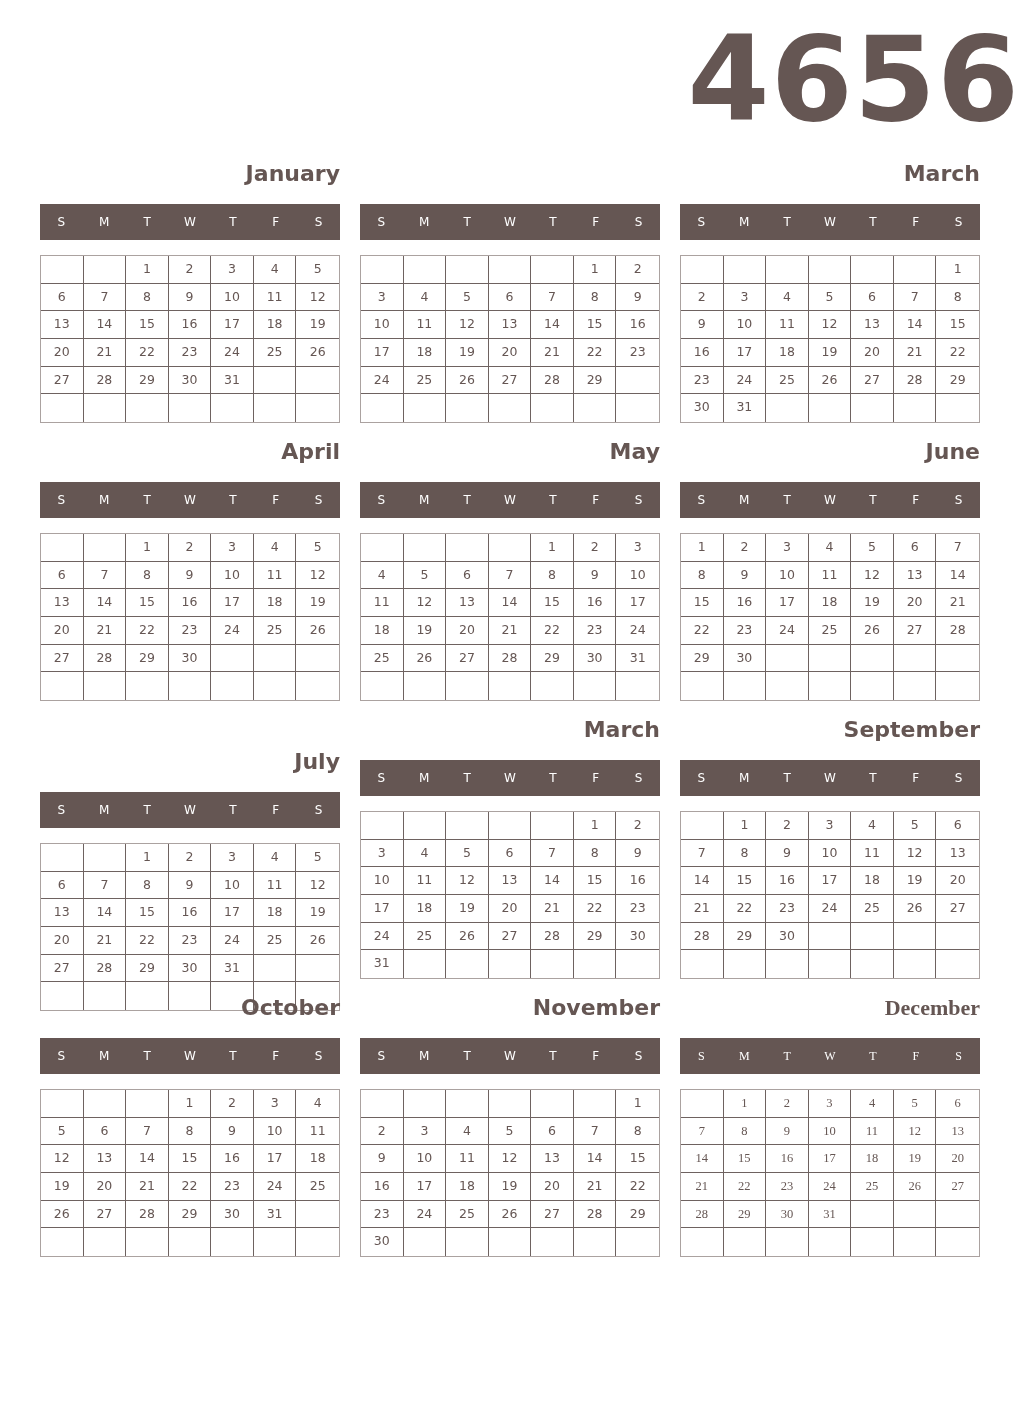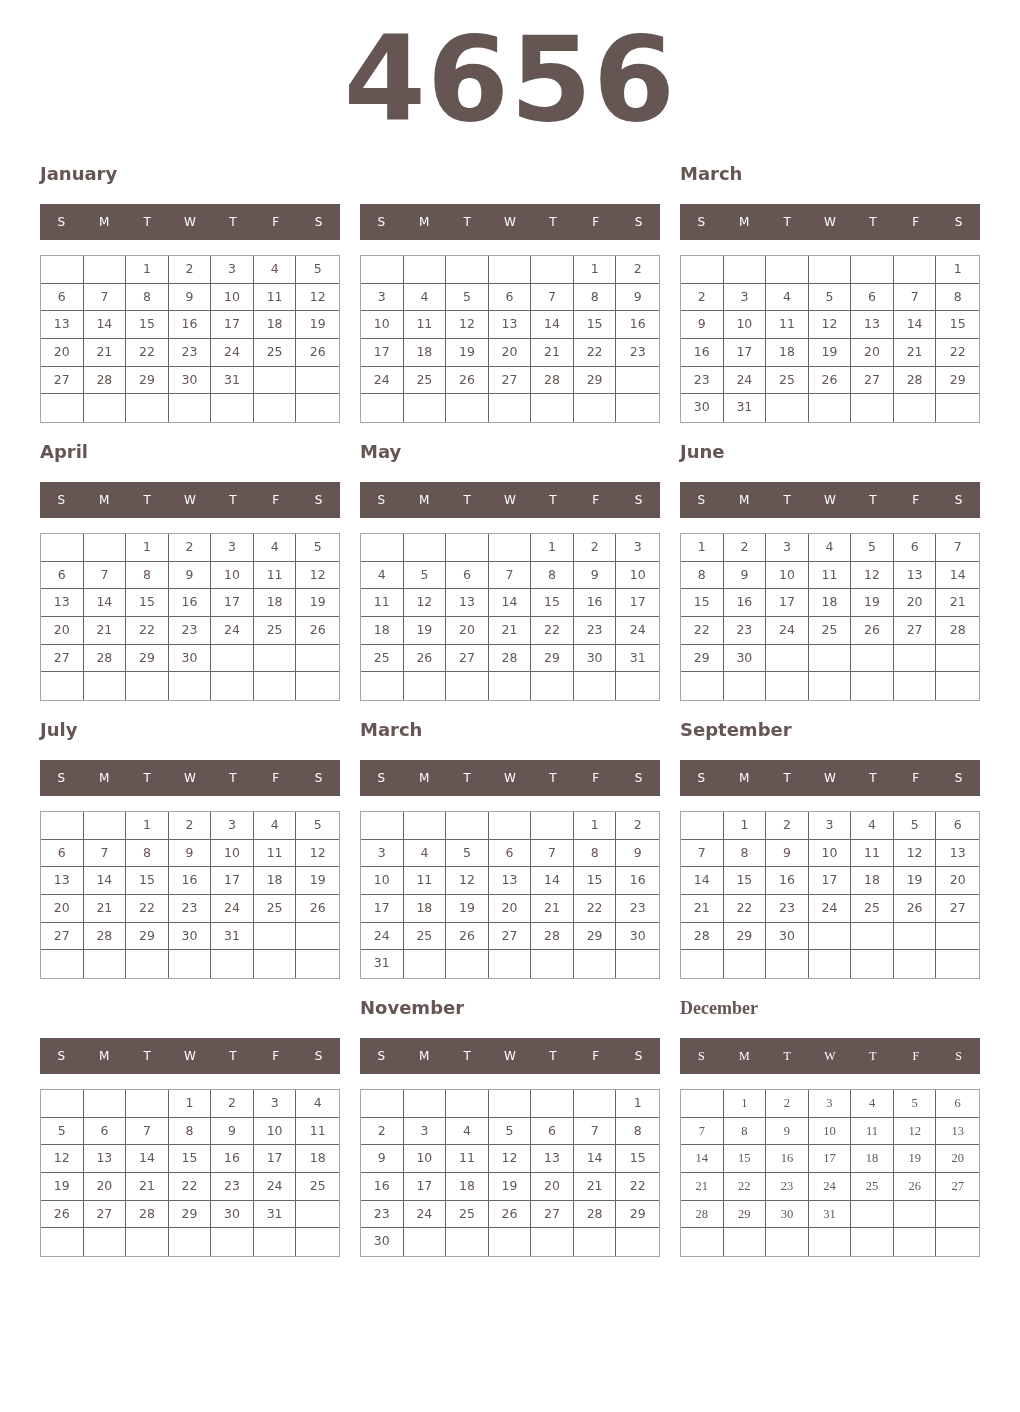"4656" .year { text-align: center -> right }
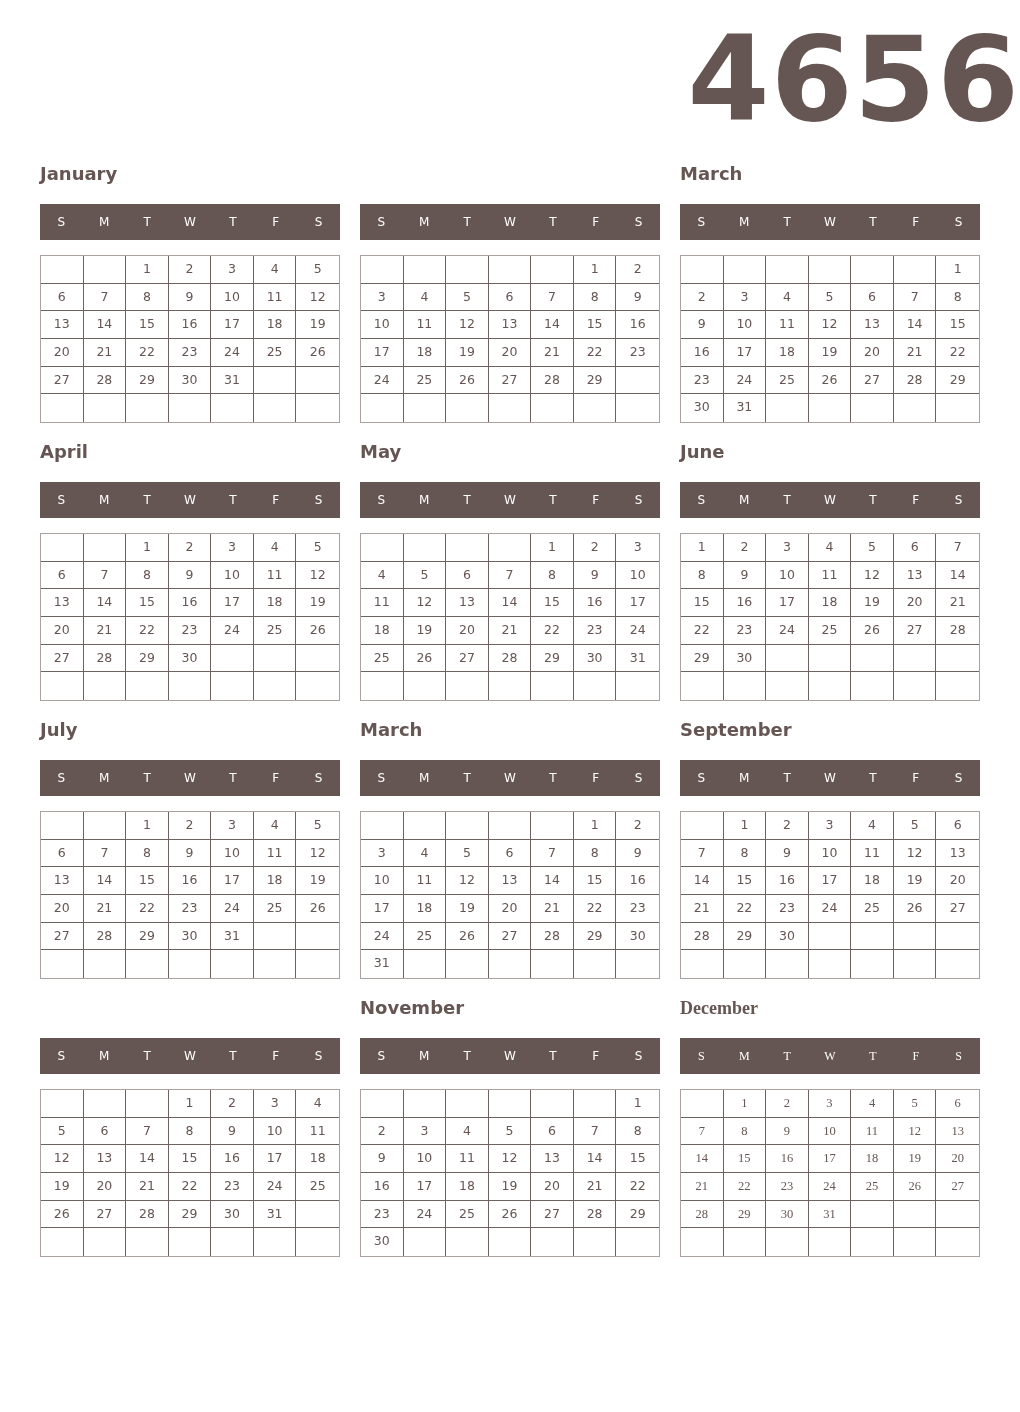"January" .month-name { font-size: 18px -> 22px; text-align: left -> right }
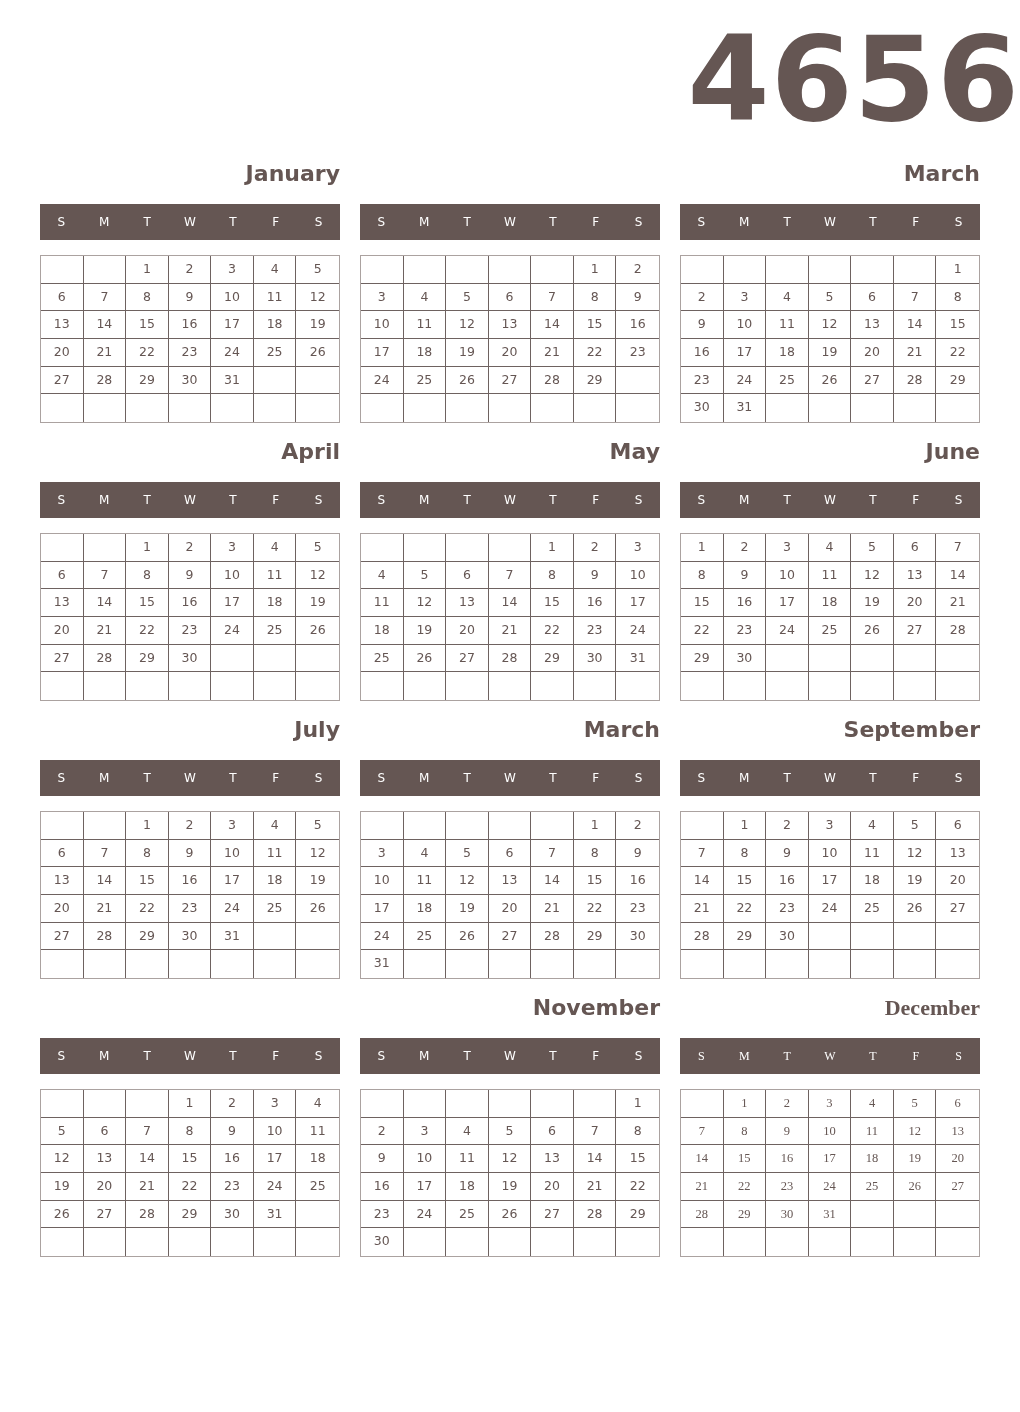"July" div.month { top: 719px -> 751px }
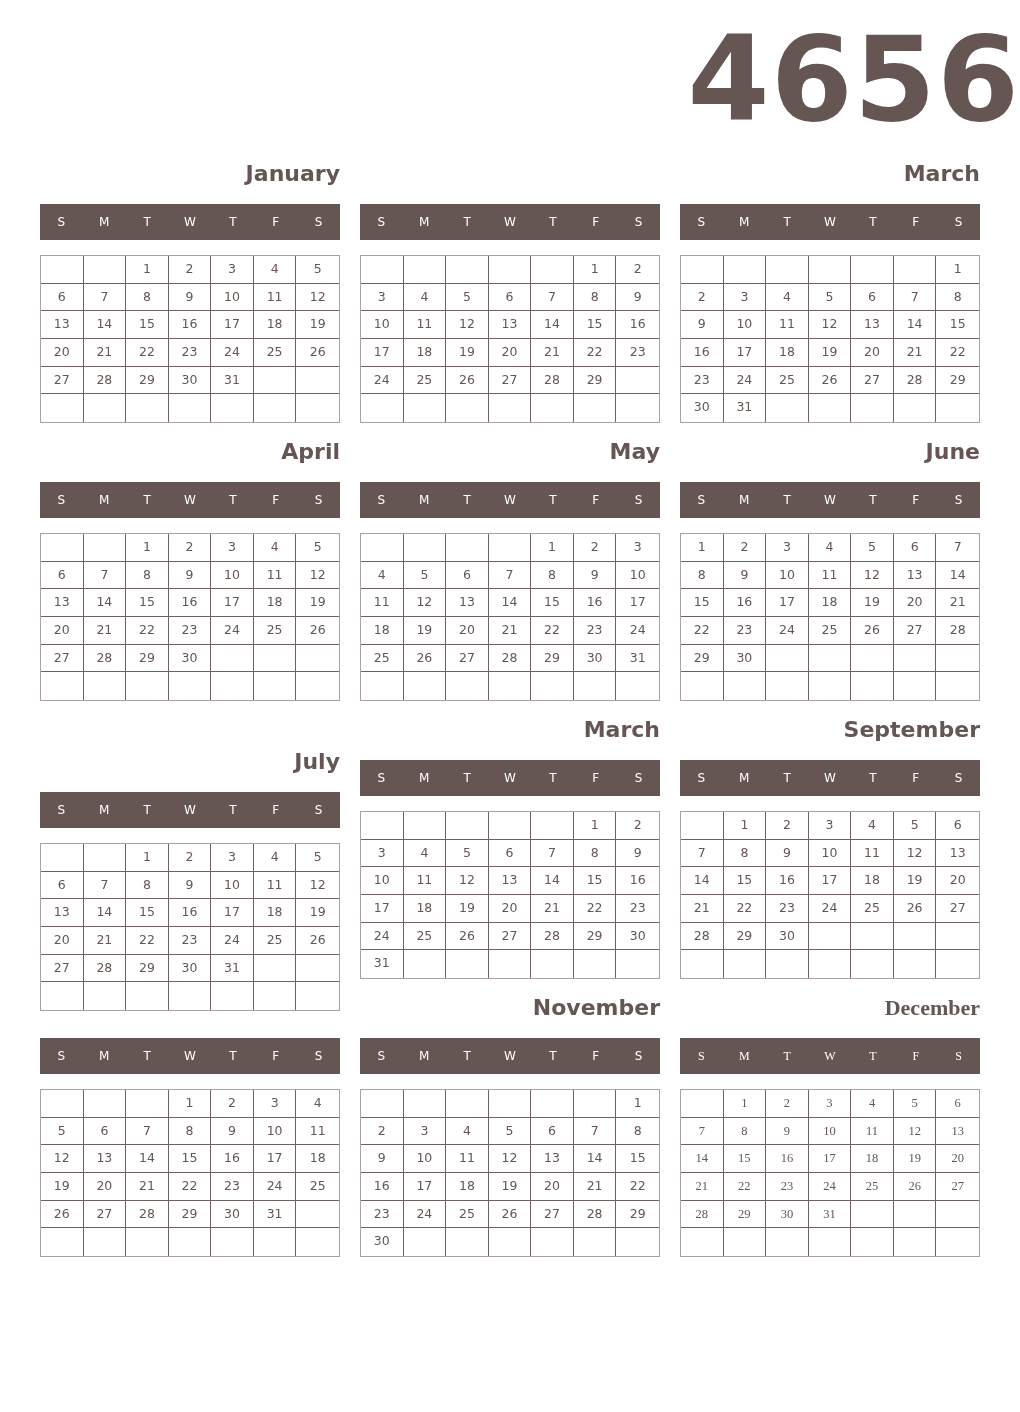"October" div.month-name { html: none -> <div>October</div> }
